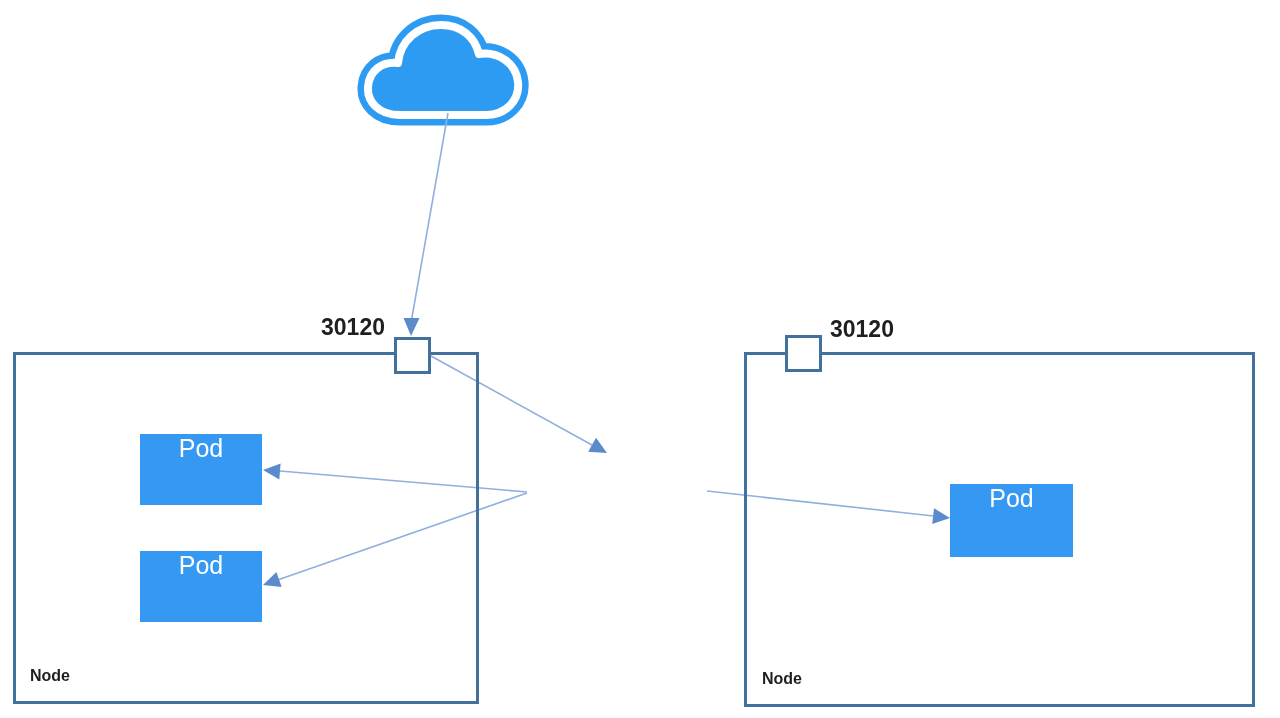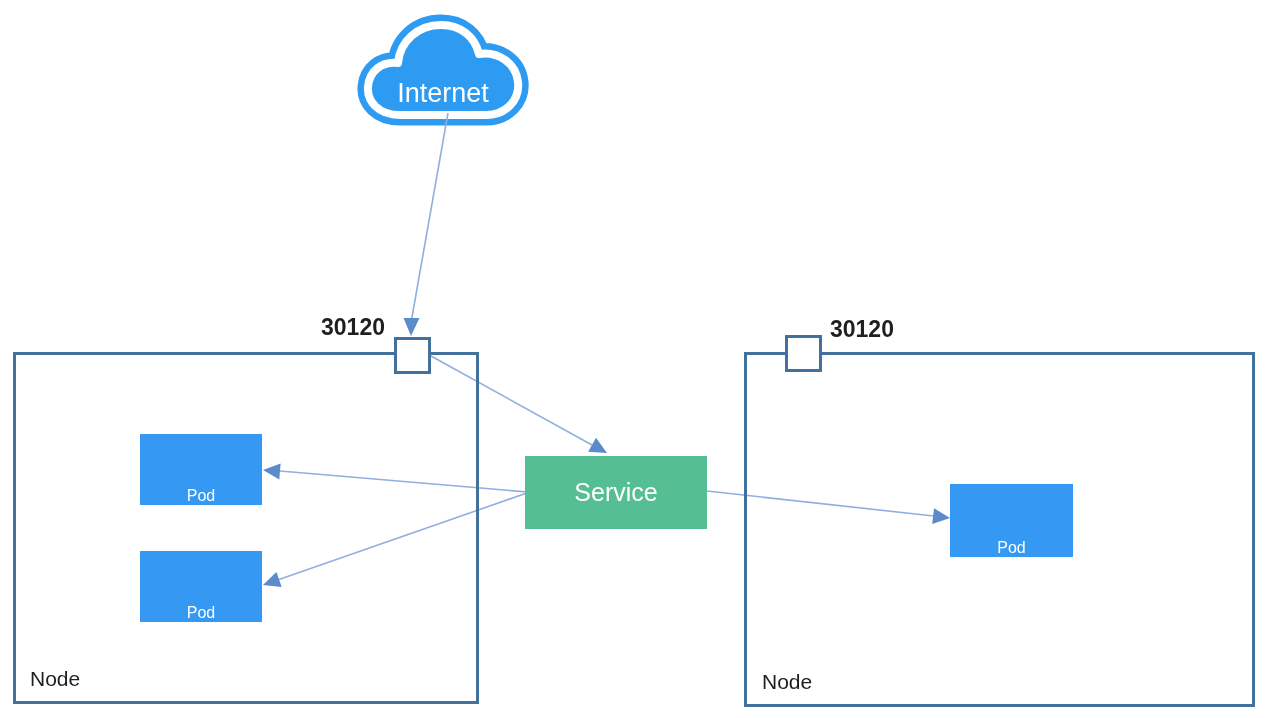"Internet" div.abs { html: <div>Internet</div> -> none }
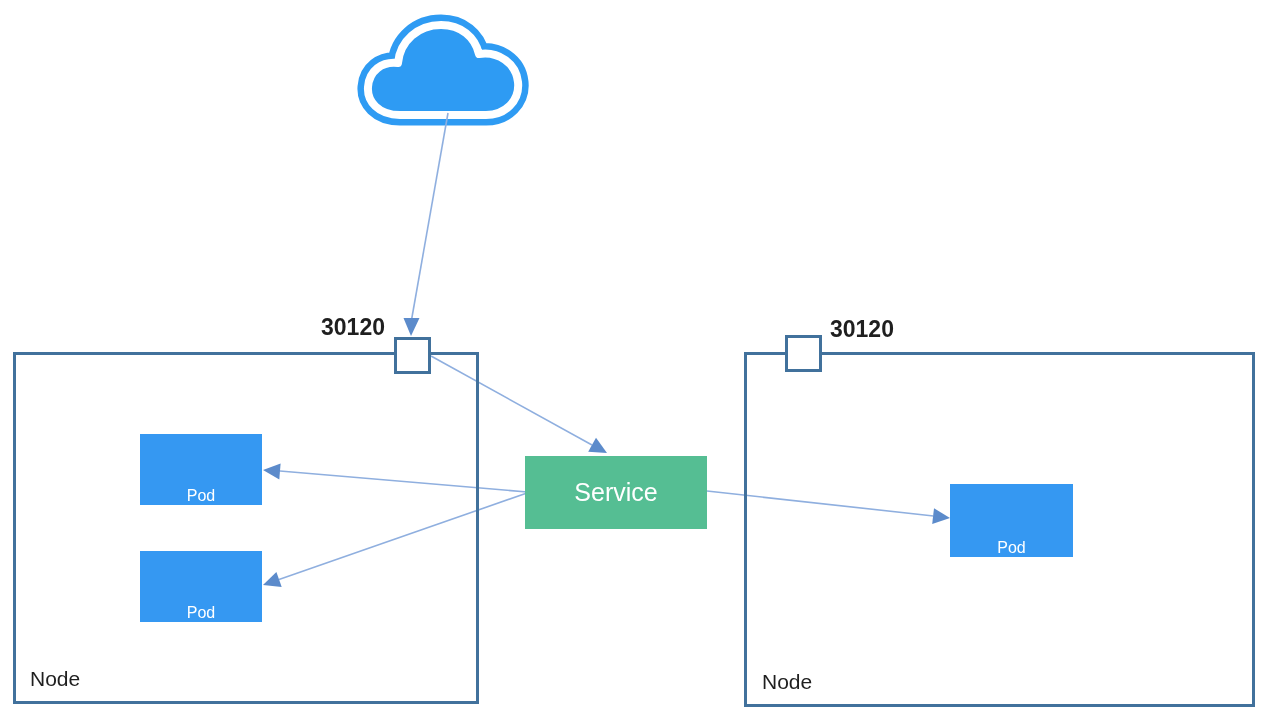"Pod" .pod { align-items: flex-end -> flex-start; font-size: 16px -> 25px }
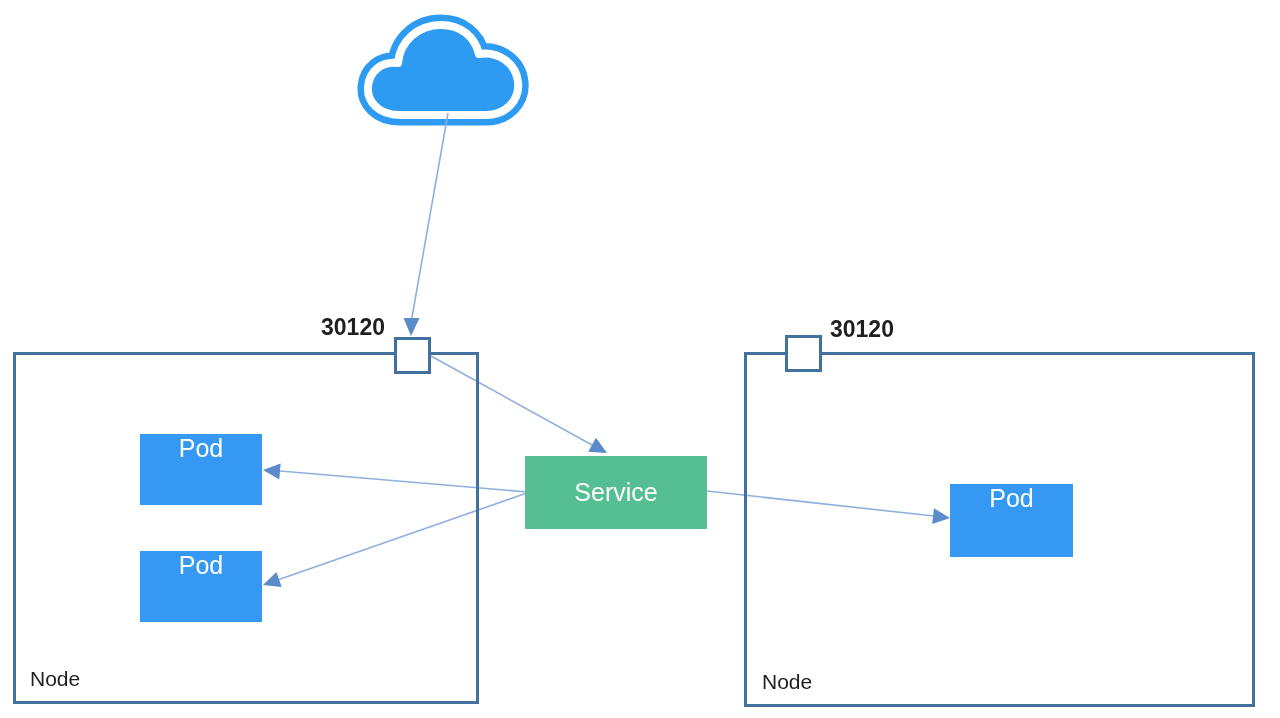"Service" div.abs { html: <div> <span>Service</span> </div> -> none }
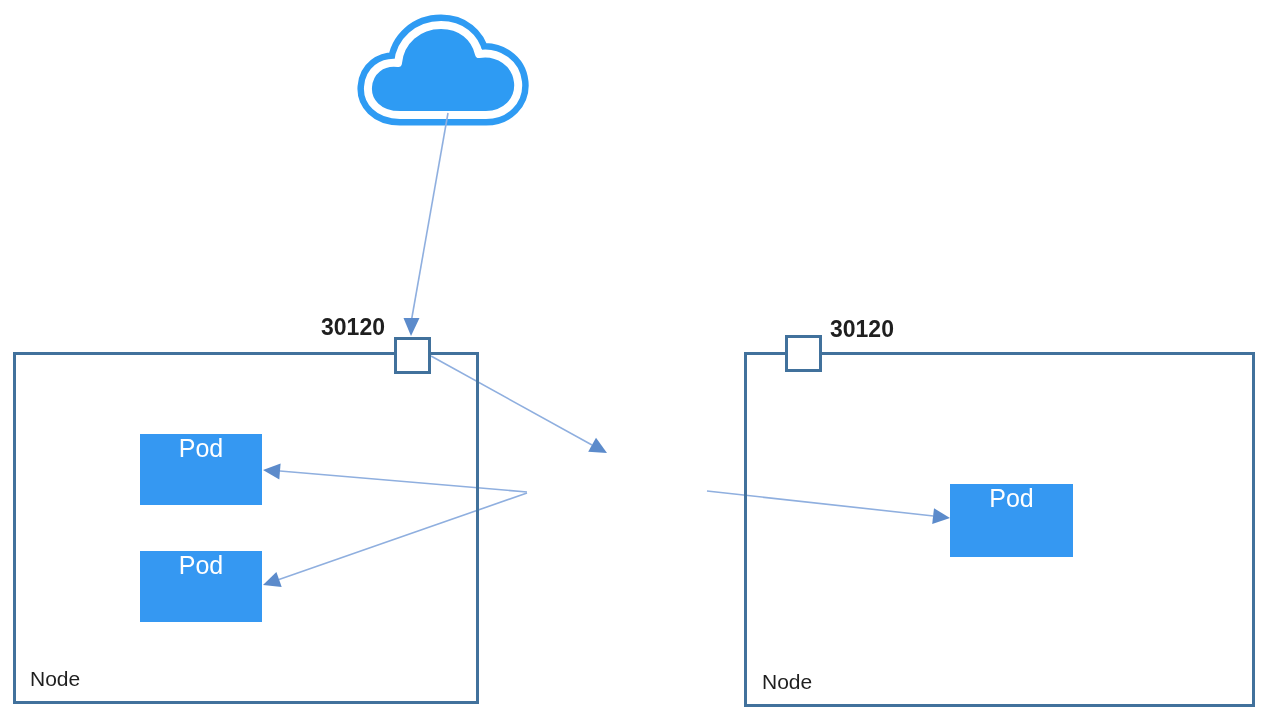"Node" .node-label { font-size: 21px -> 16px; font-weight: none -> bold }
